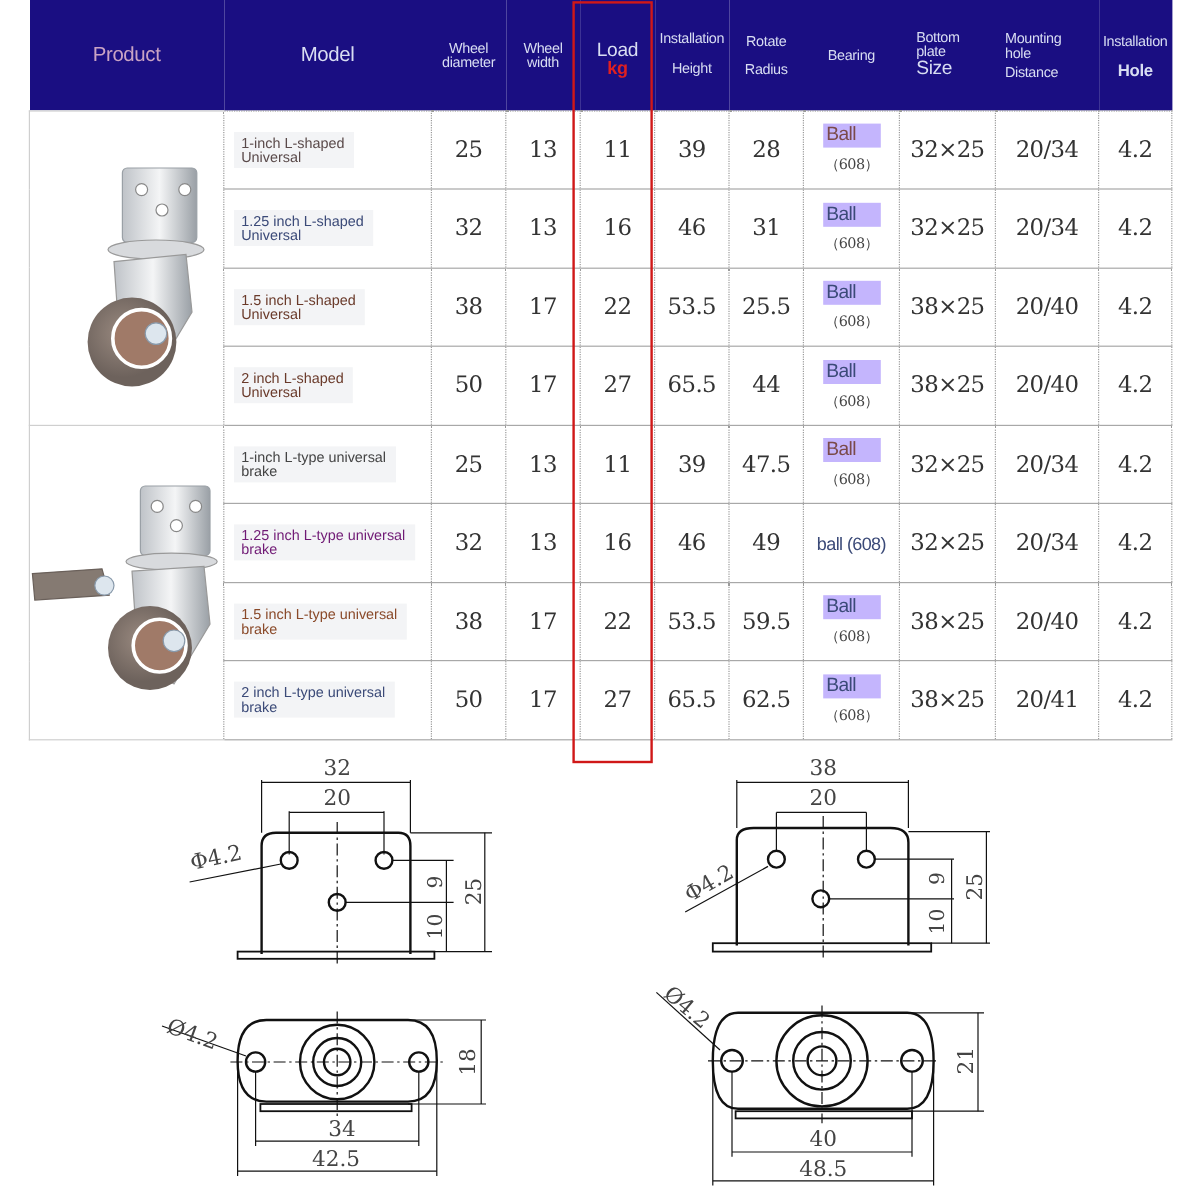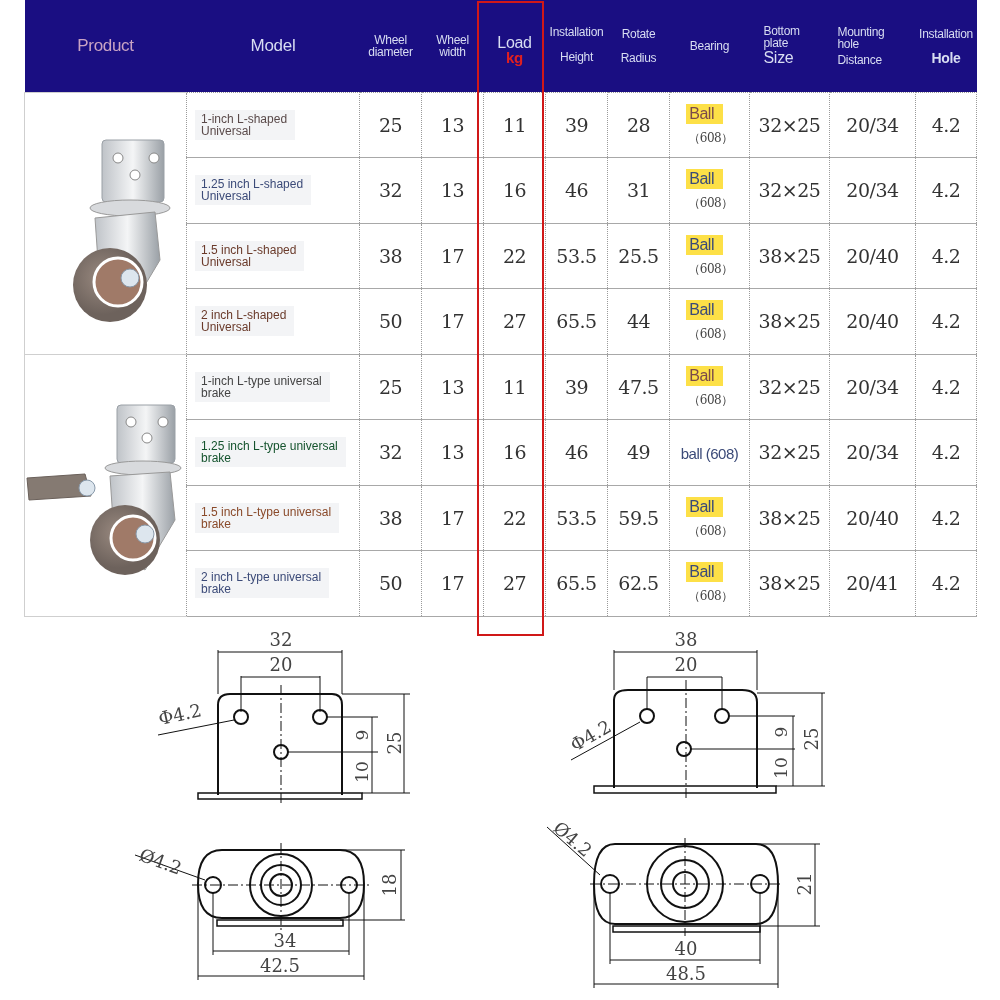"Ball" .bearing .b1 { background: #fde047 -> #c4b5fd; width: 37px -> 48px }
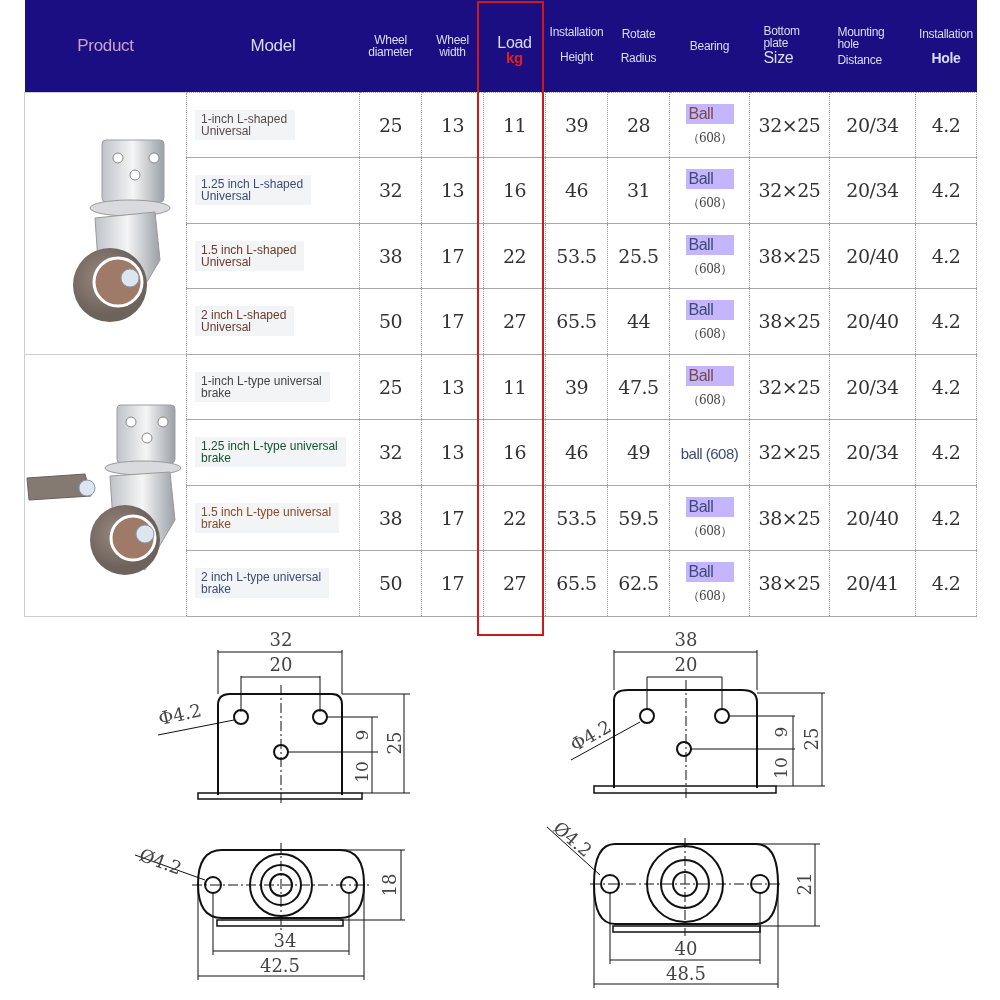"1.25 inch L-type universal" span.model-label { color: #14532d -> #701a75 }
